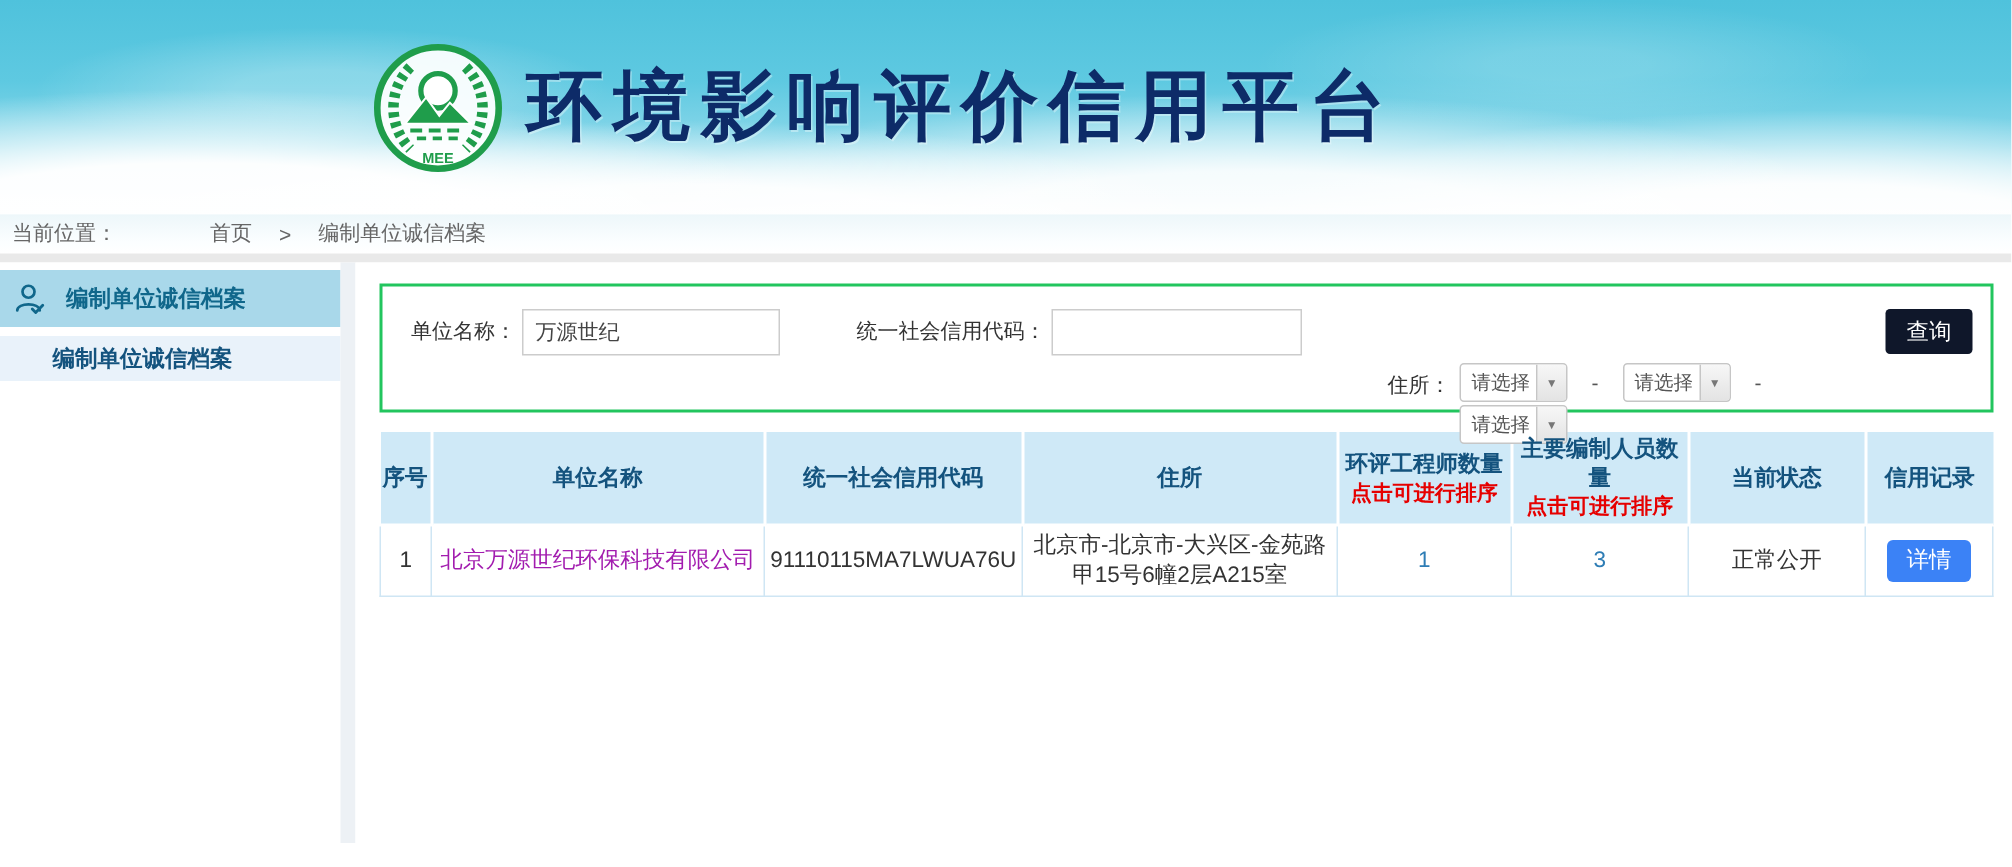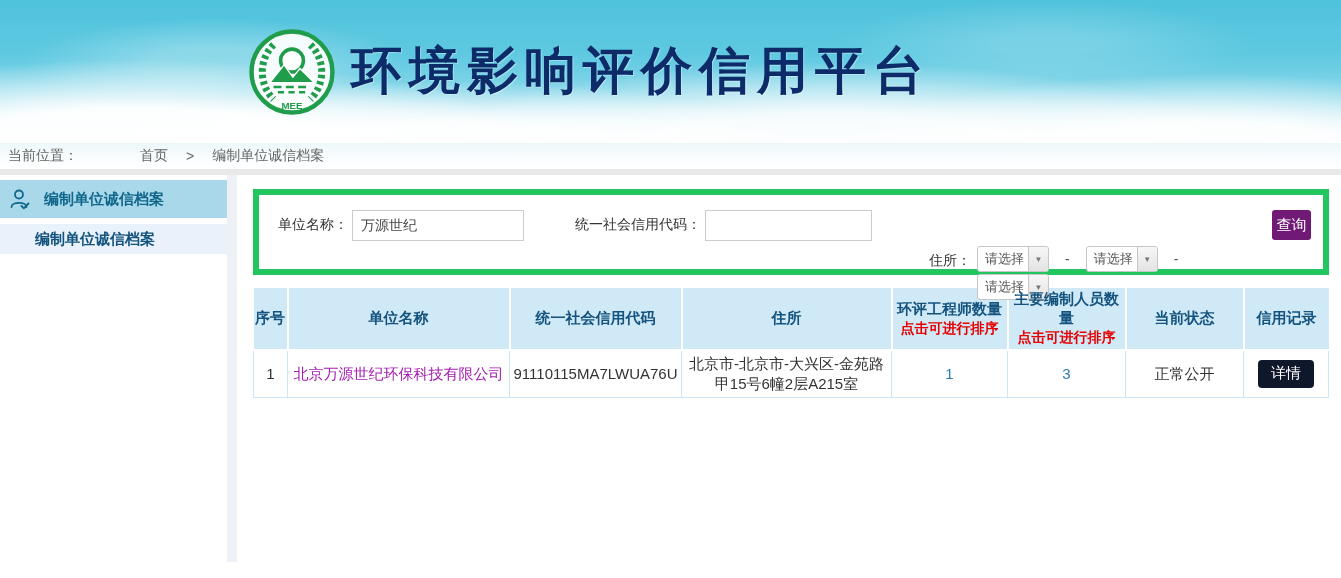"单位名称：" .search-box { border: 6px solid #22c55e -> 2px solid #22c55e }
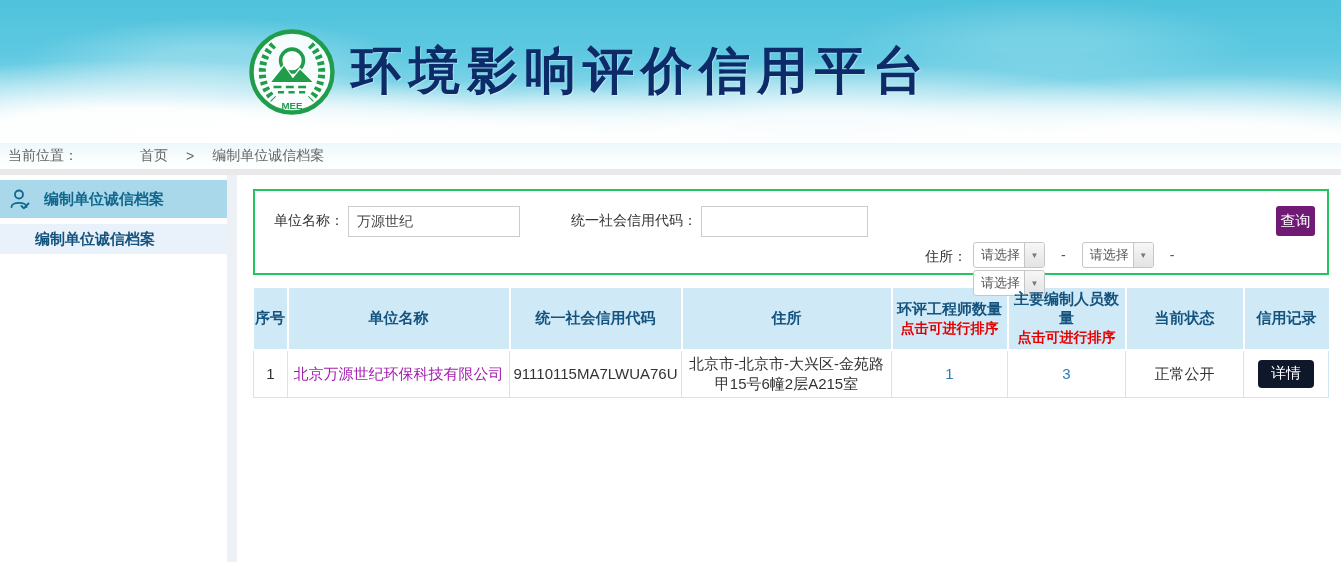"查询" .btn-query { background: #701a75 -> #0f172a; width: 39px -> 58px }
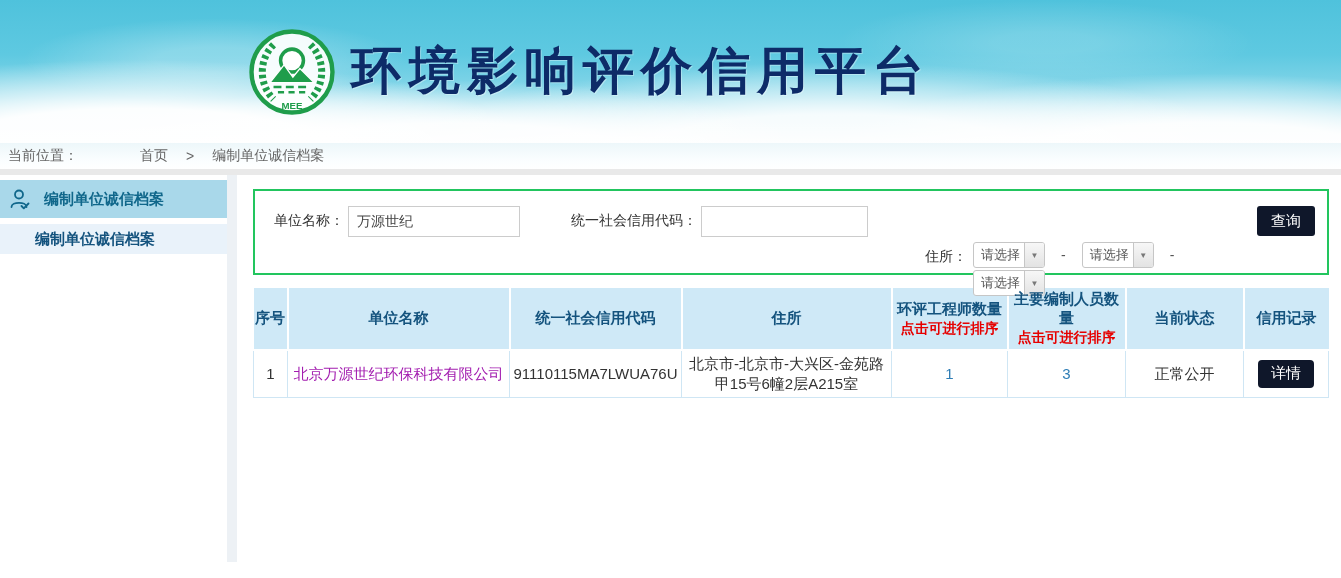"详情" .btn-detail { background: #0f172a -> #3b82f6 }
